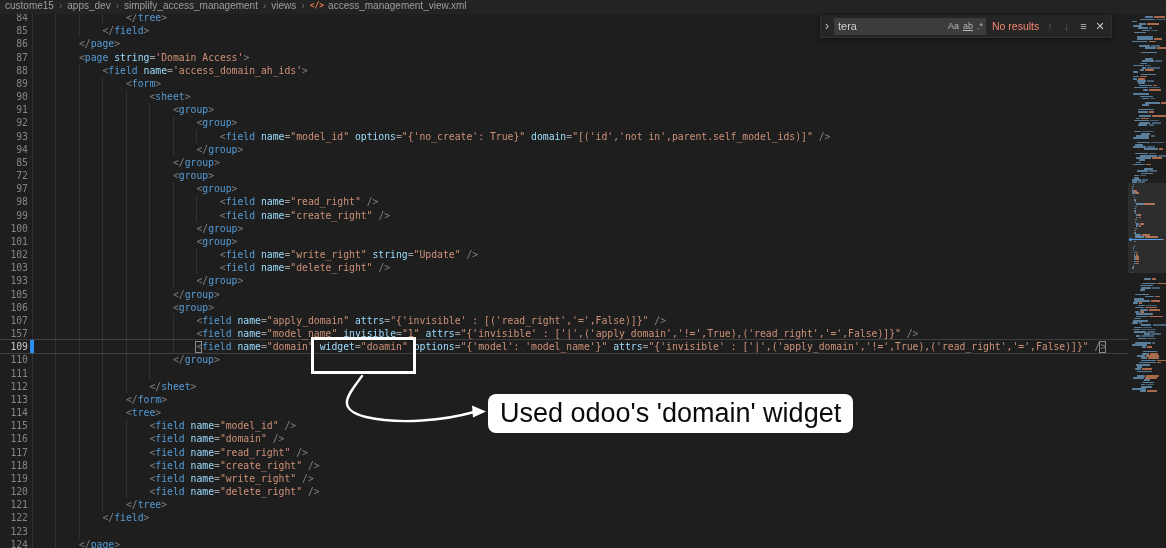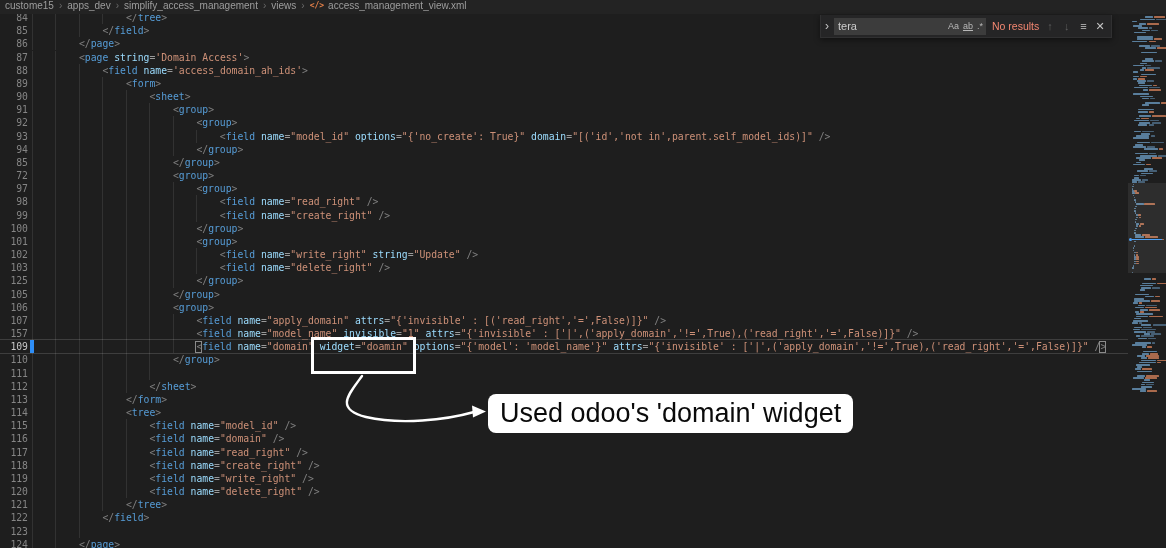"125" span.num { text: 125 -> 193 }
